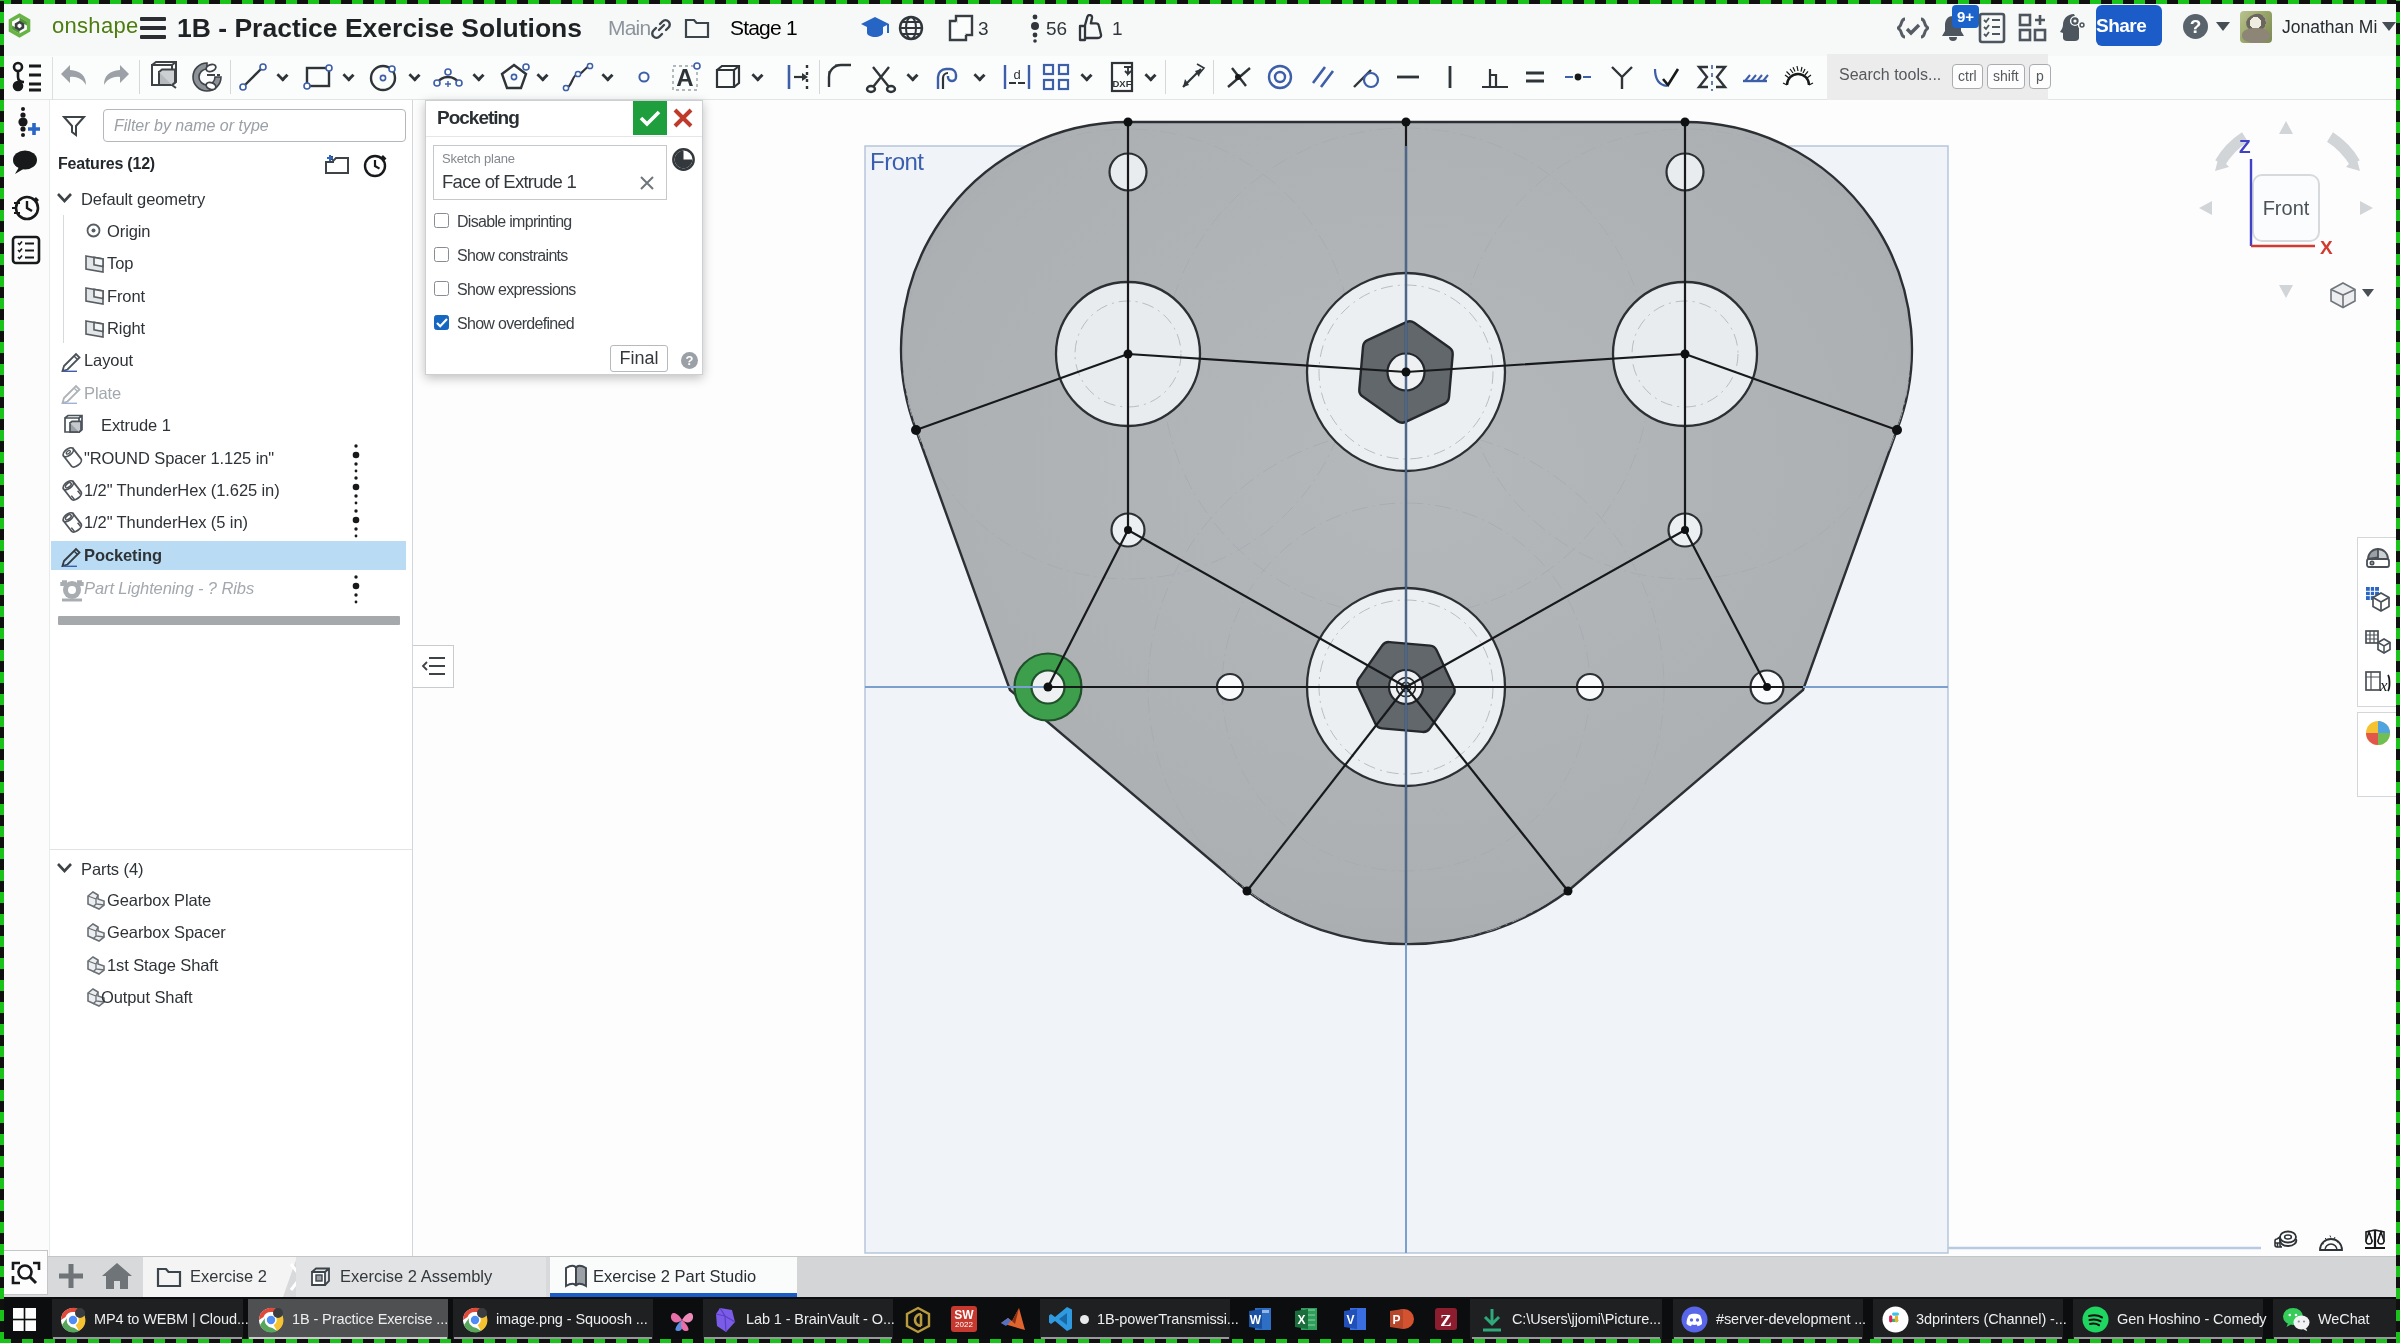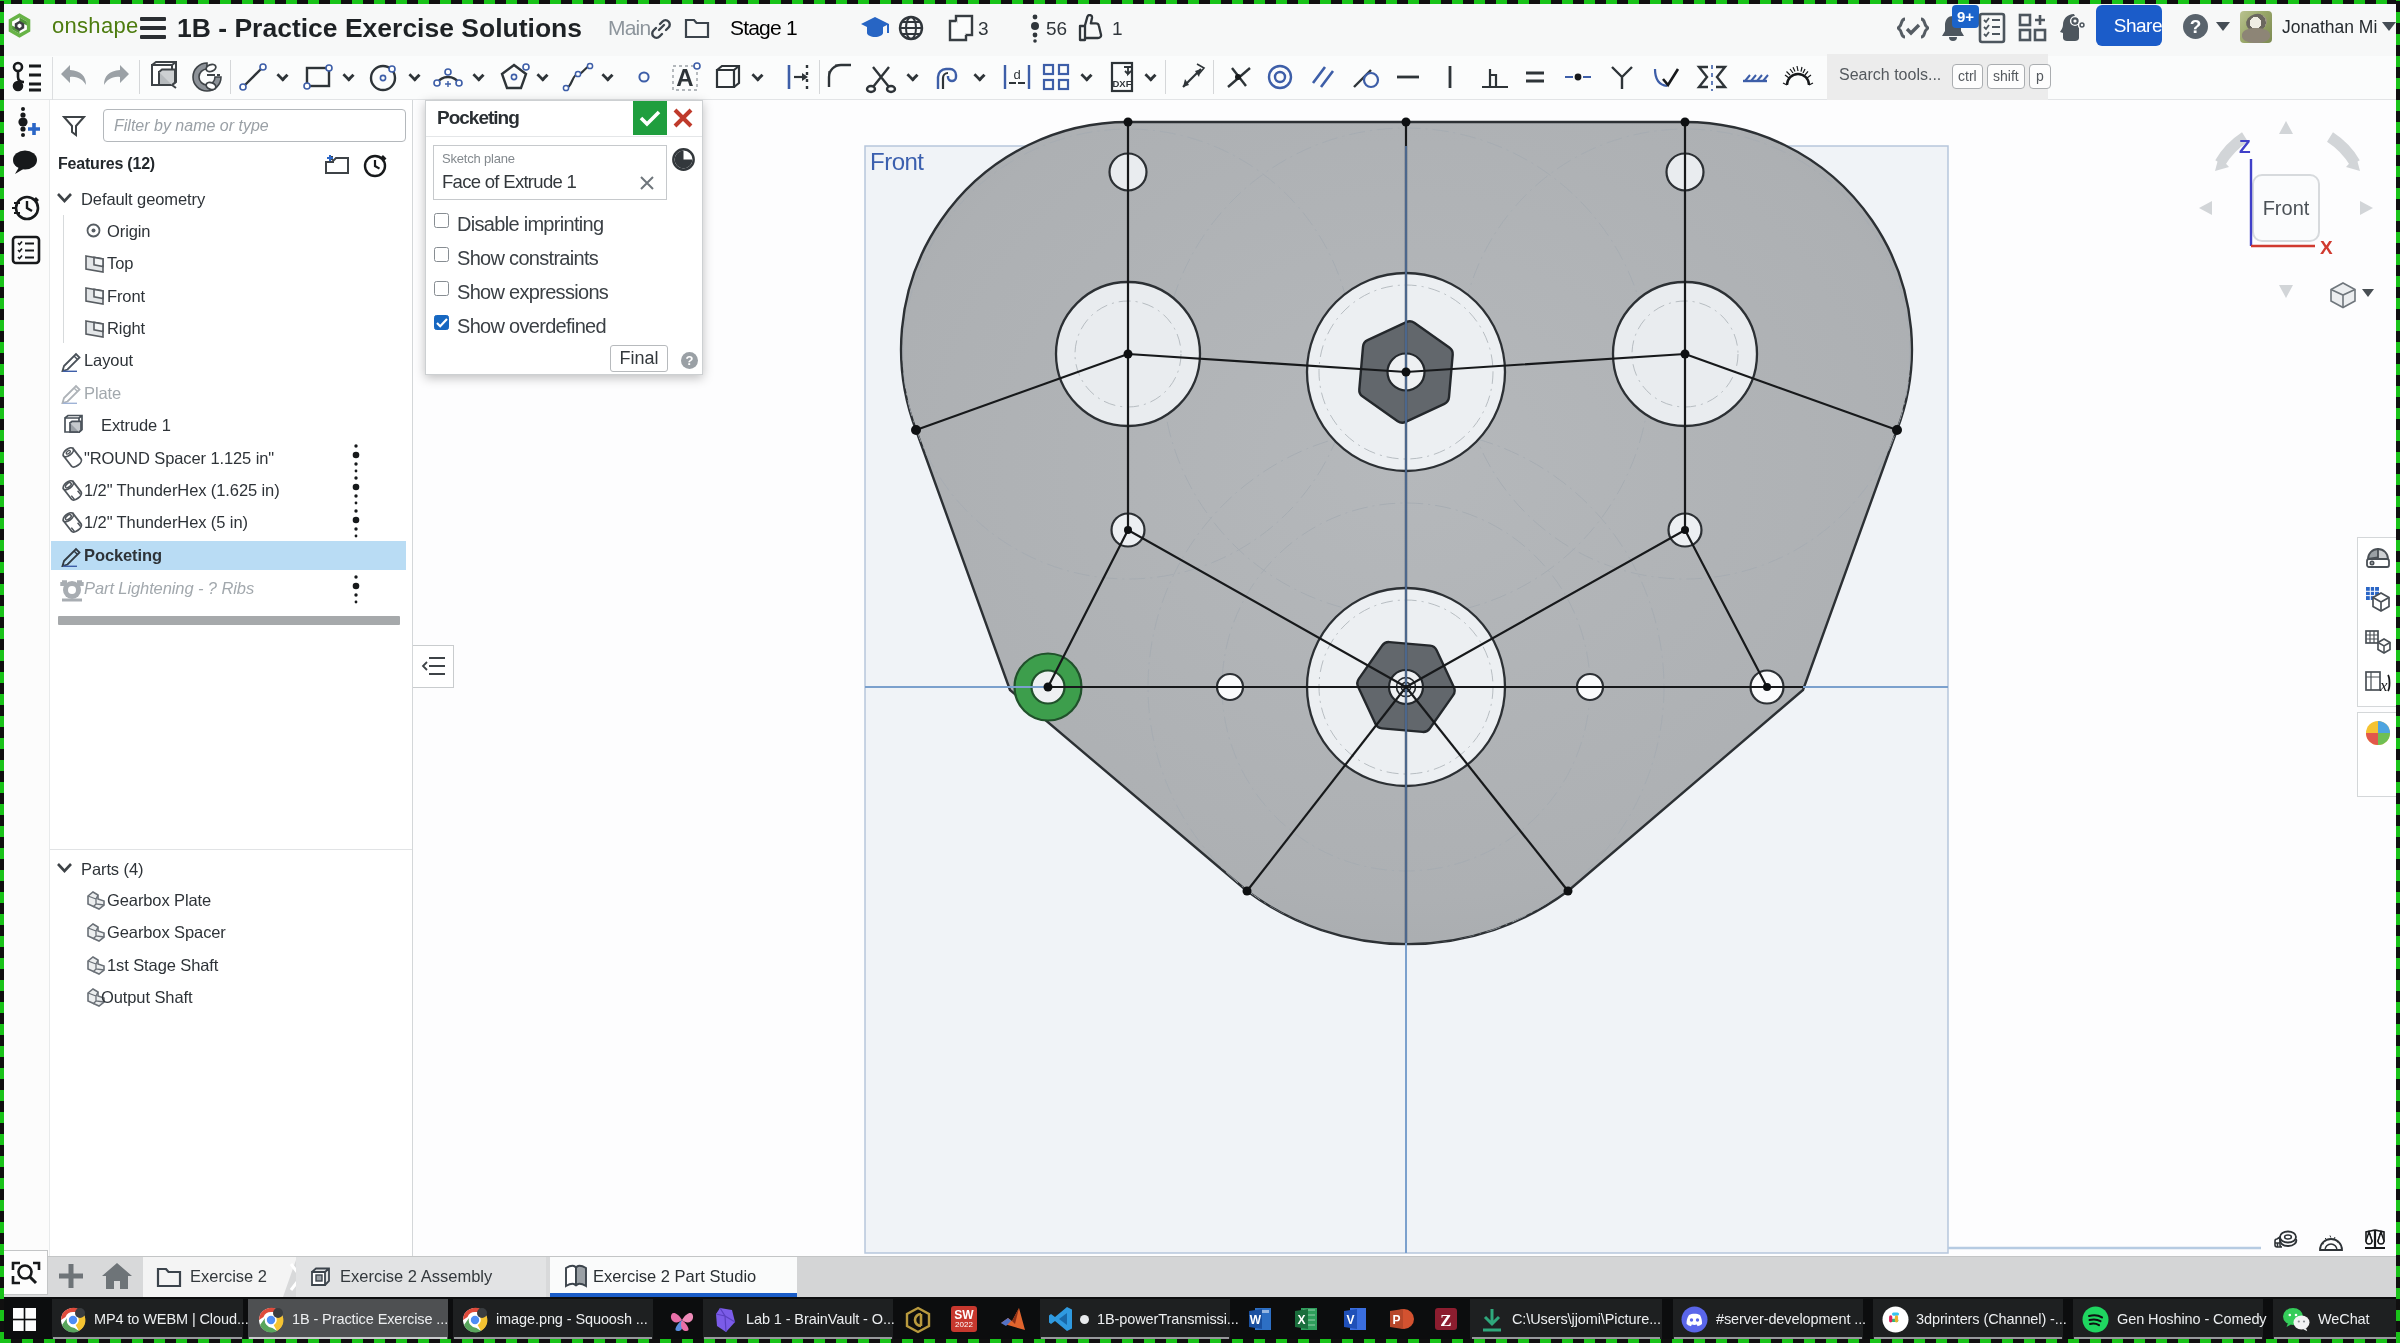"Share" div.abs { font-weight: normal -> bold; text-align: right -> left }
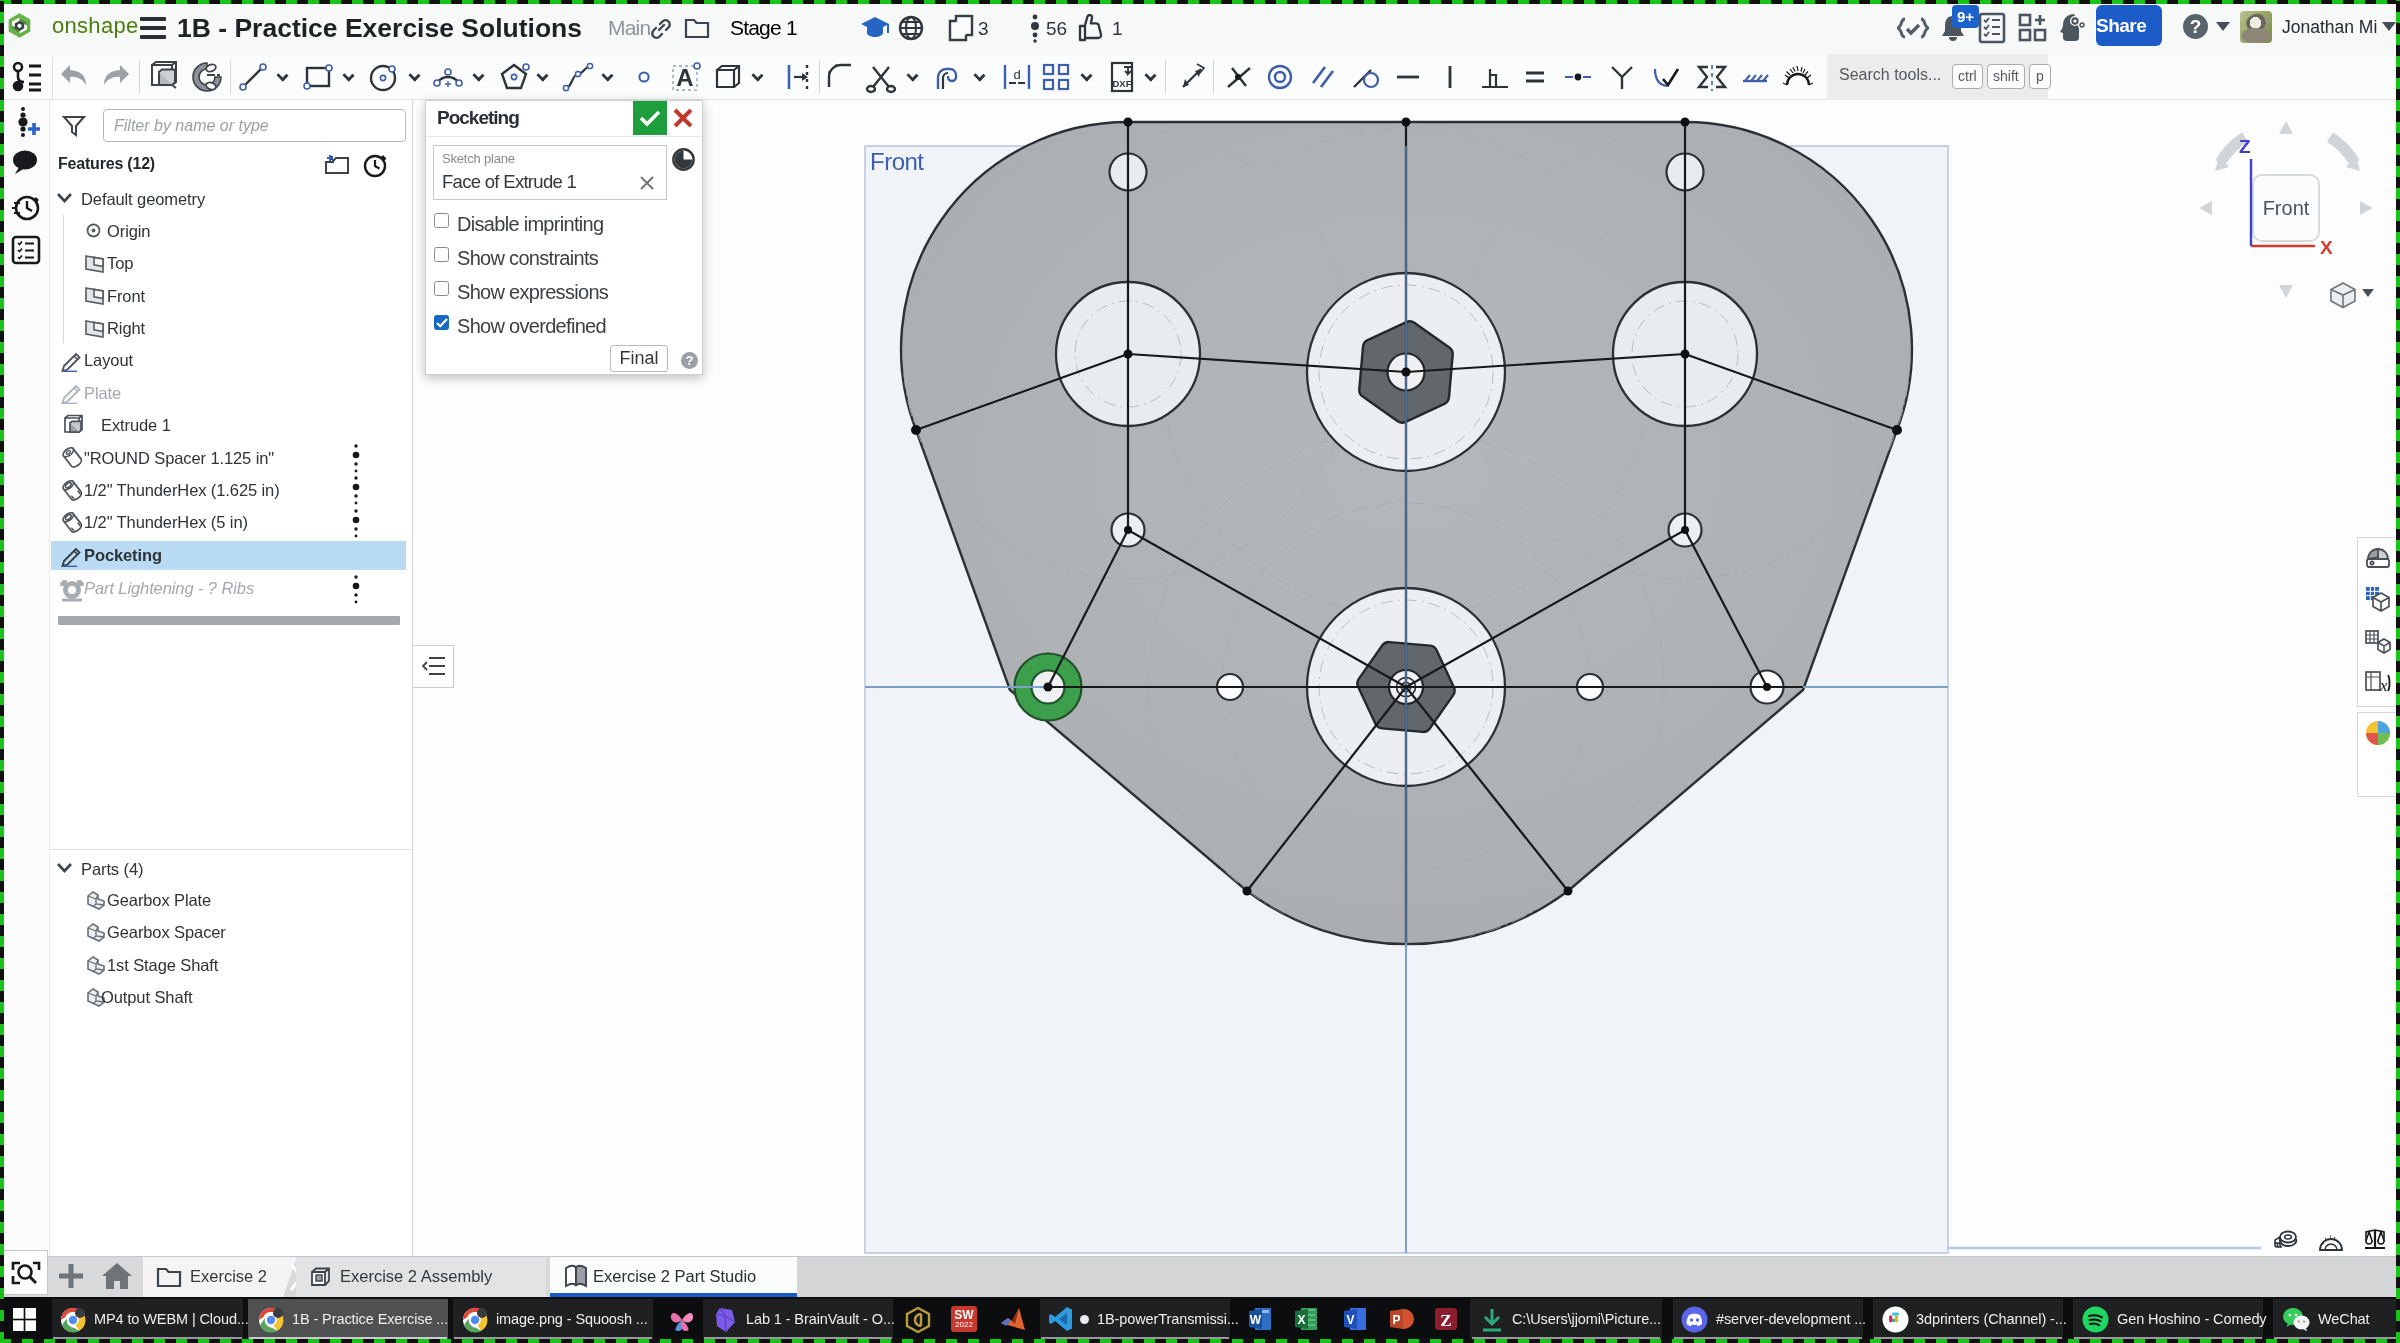"Disable imprinting" .cl { font-size: 20px -> 16px }
